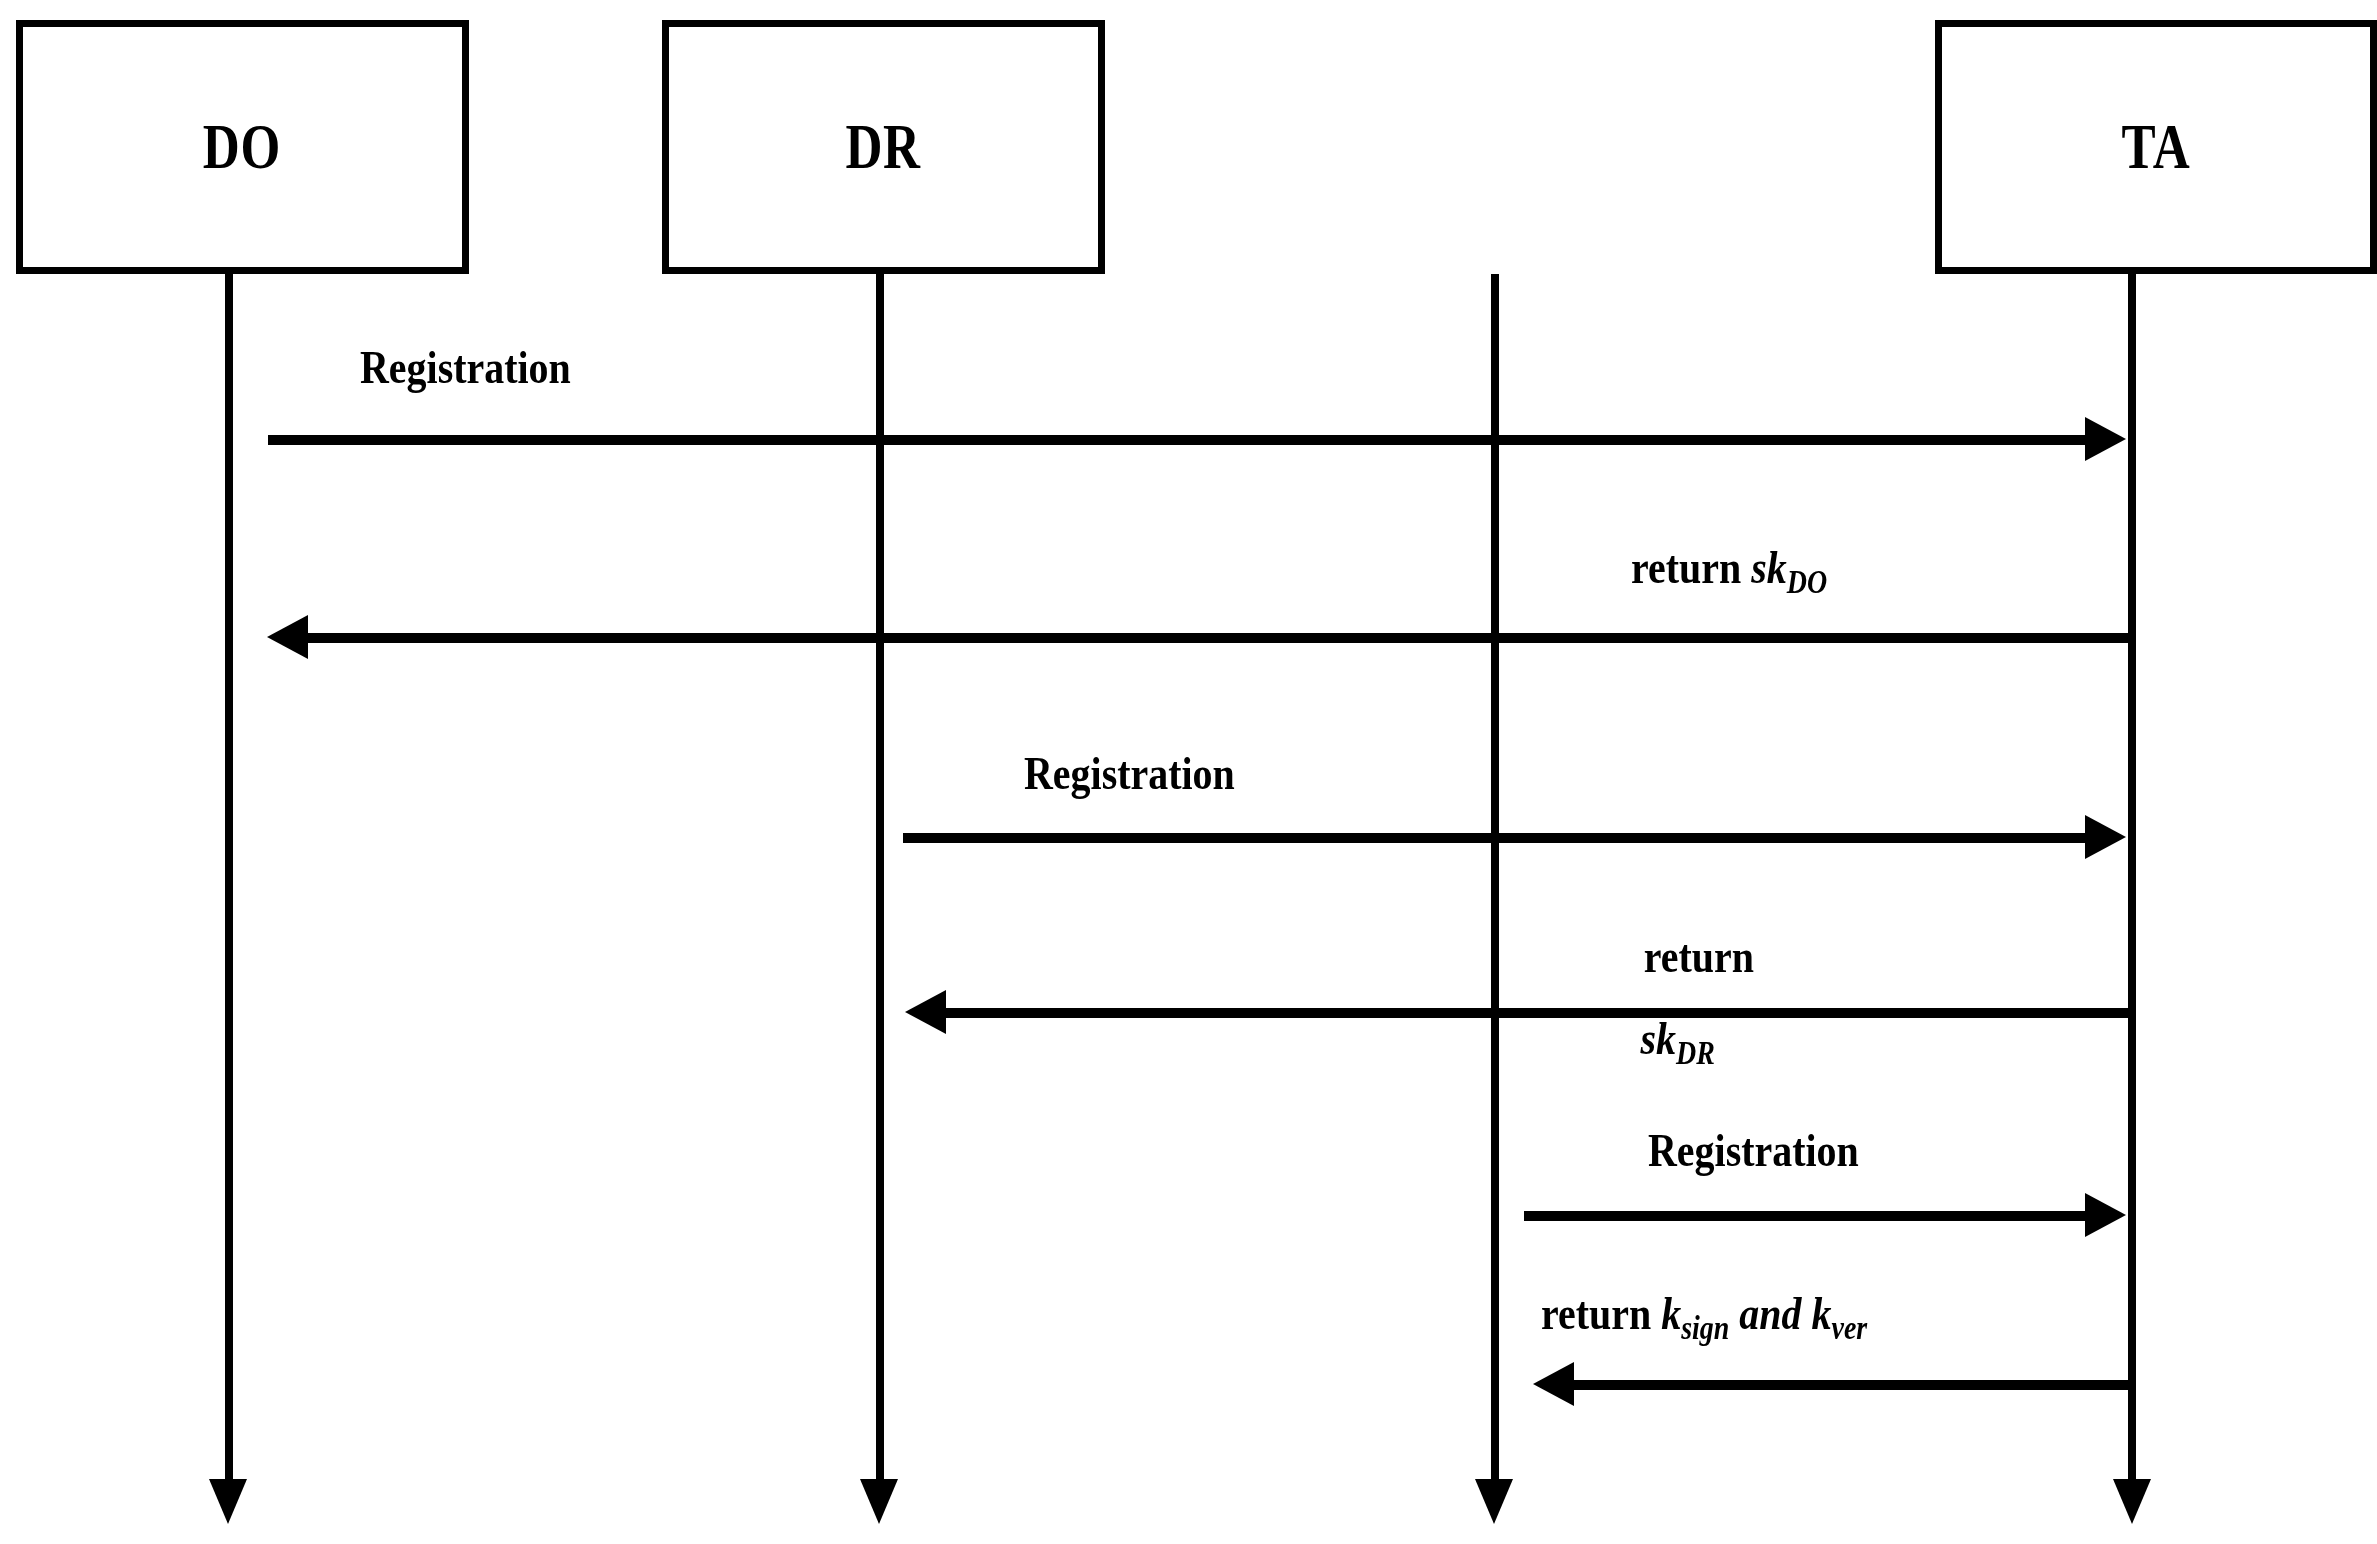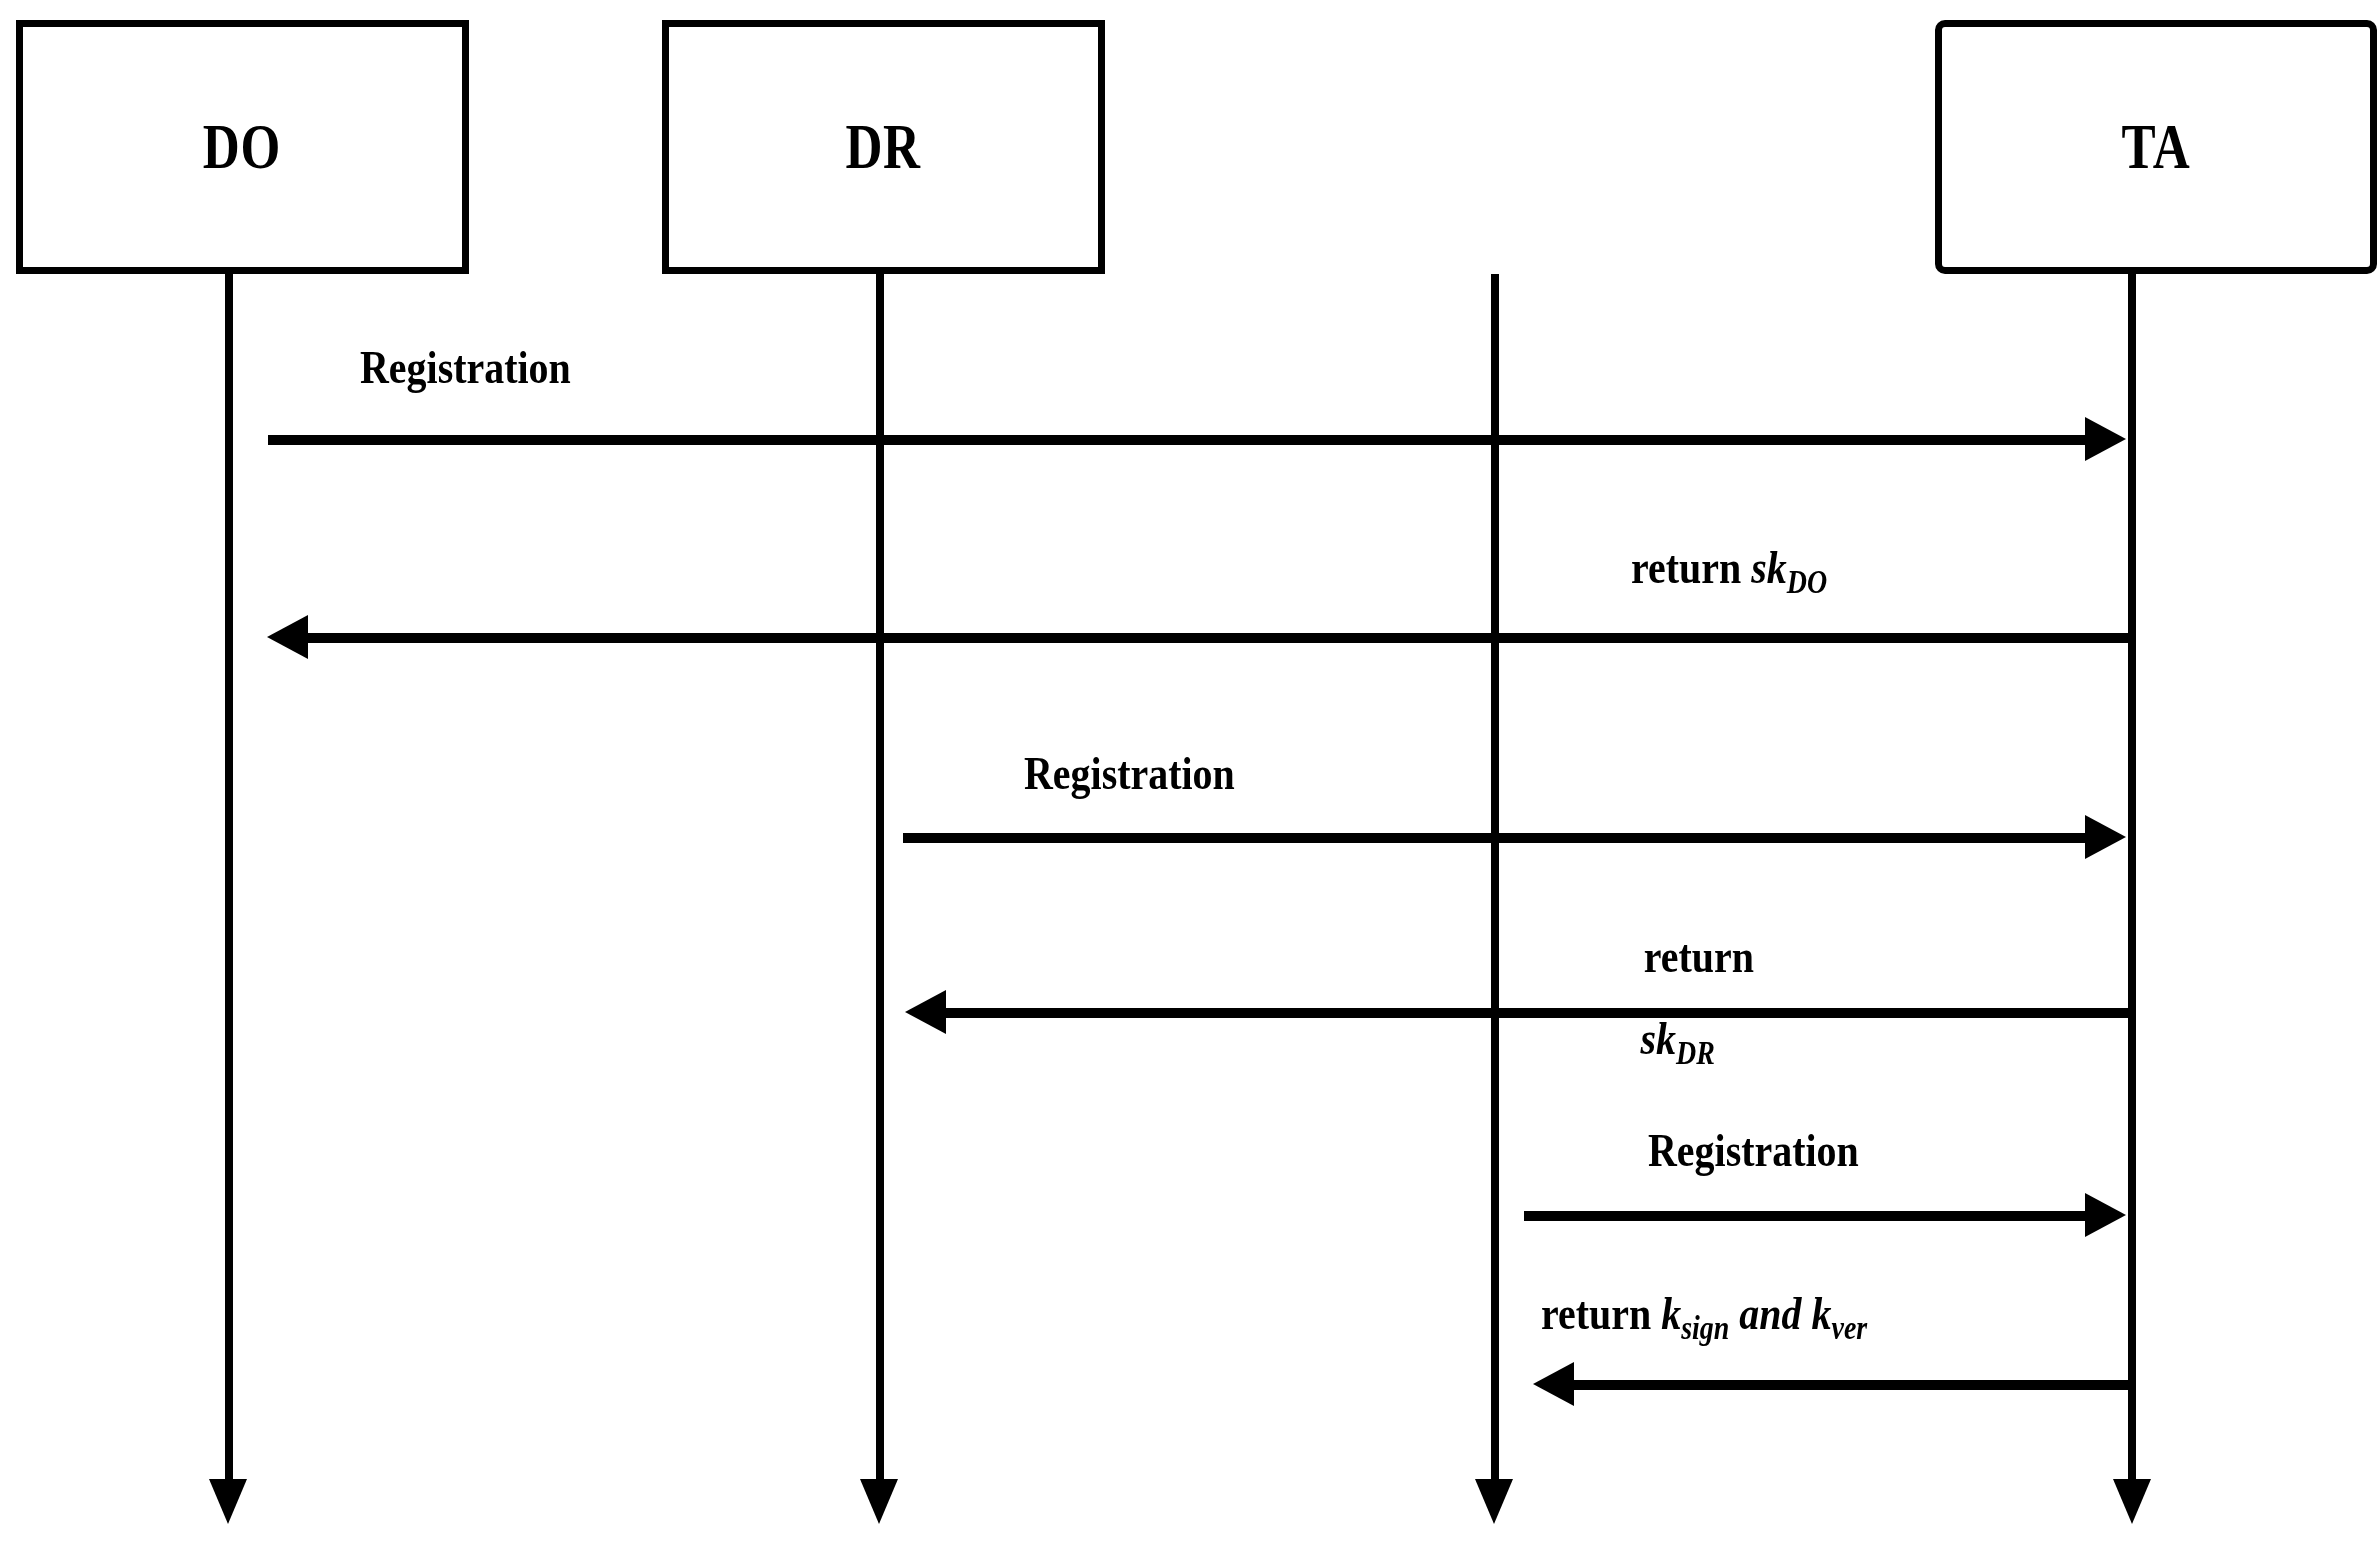"TA" div.actor-box { border-radius: 10px -> none }
